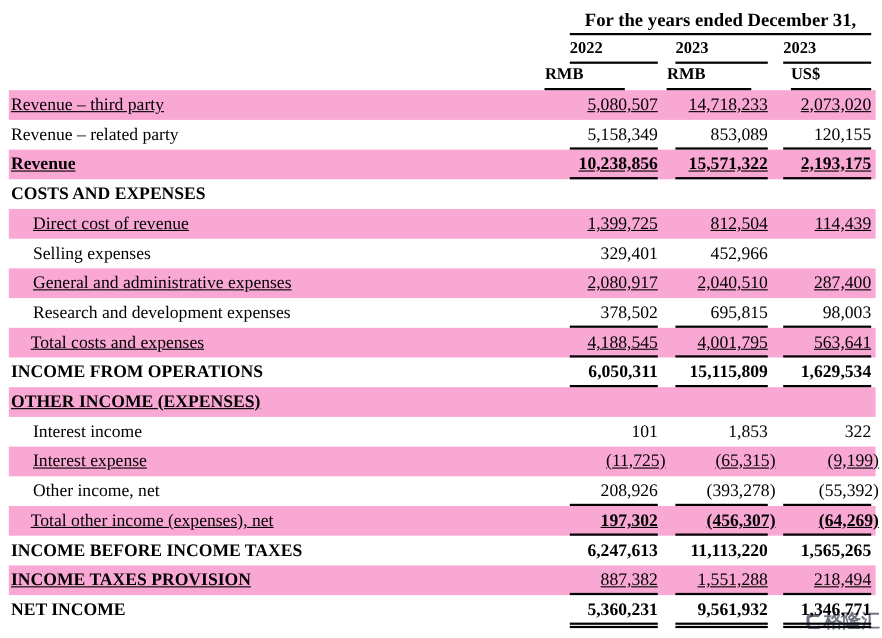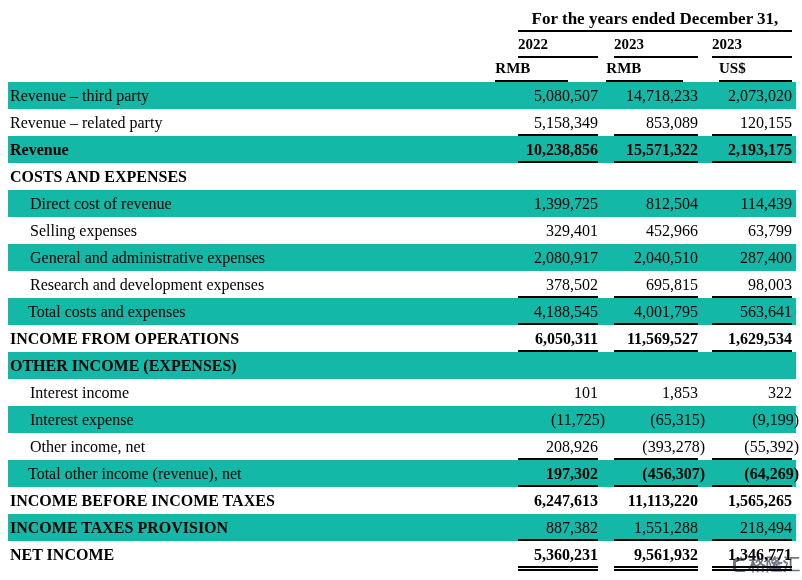"Revenue – third party" .hl { background: #14b8a6 -> #f9a8d4; text-decoration: none -> underline }
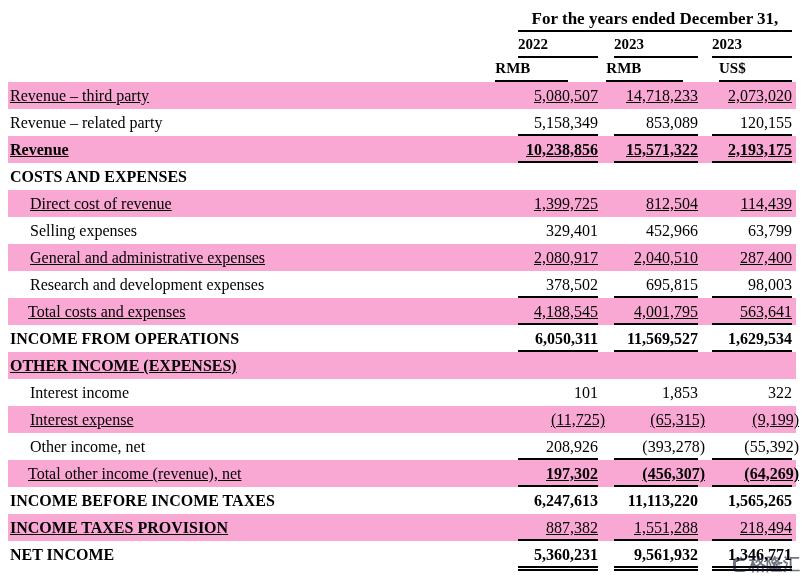"63,799" div.cell { html: <div><span>63,799</span></div> -> none }
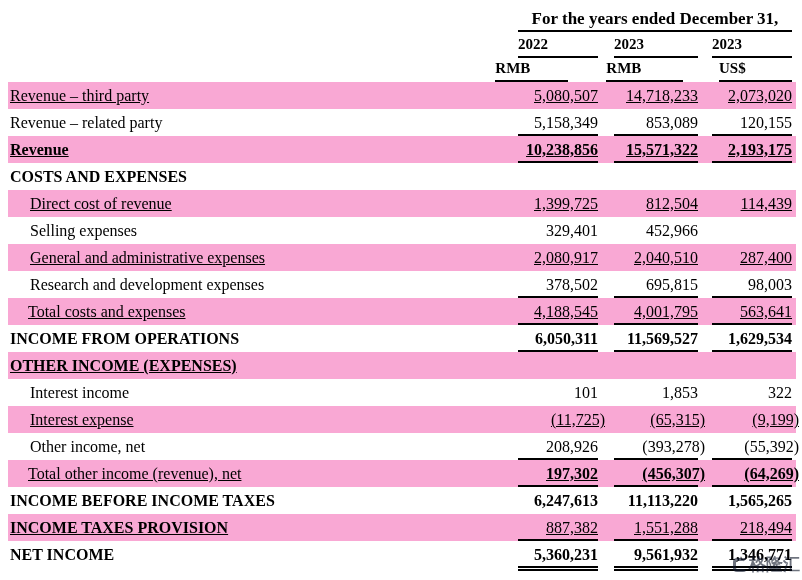"11,569,527" span.val { text: 11,569,527 -> 15,115,809 }
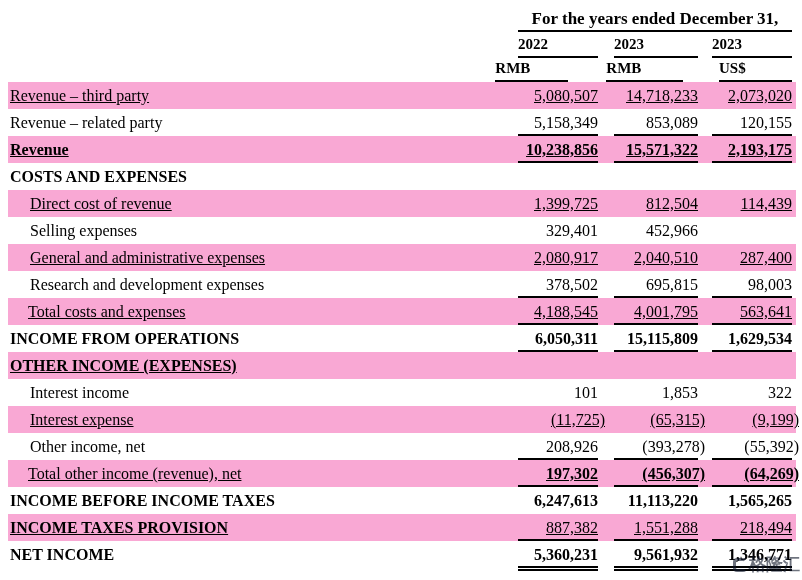"Total other income (revenue), net" div.lbl { text: revenue -> expenses }
